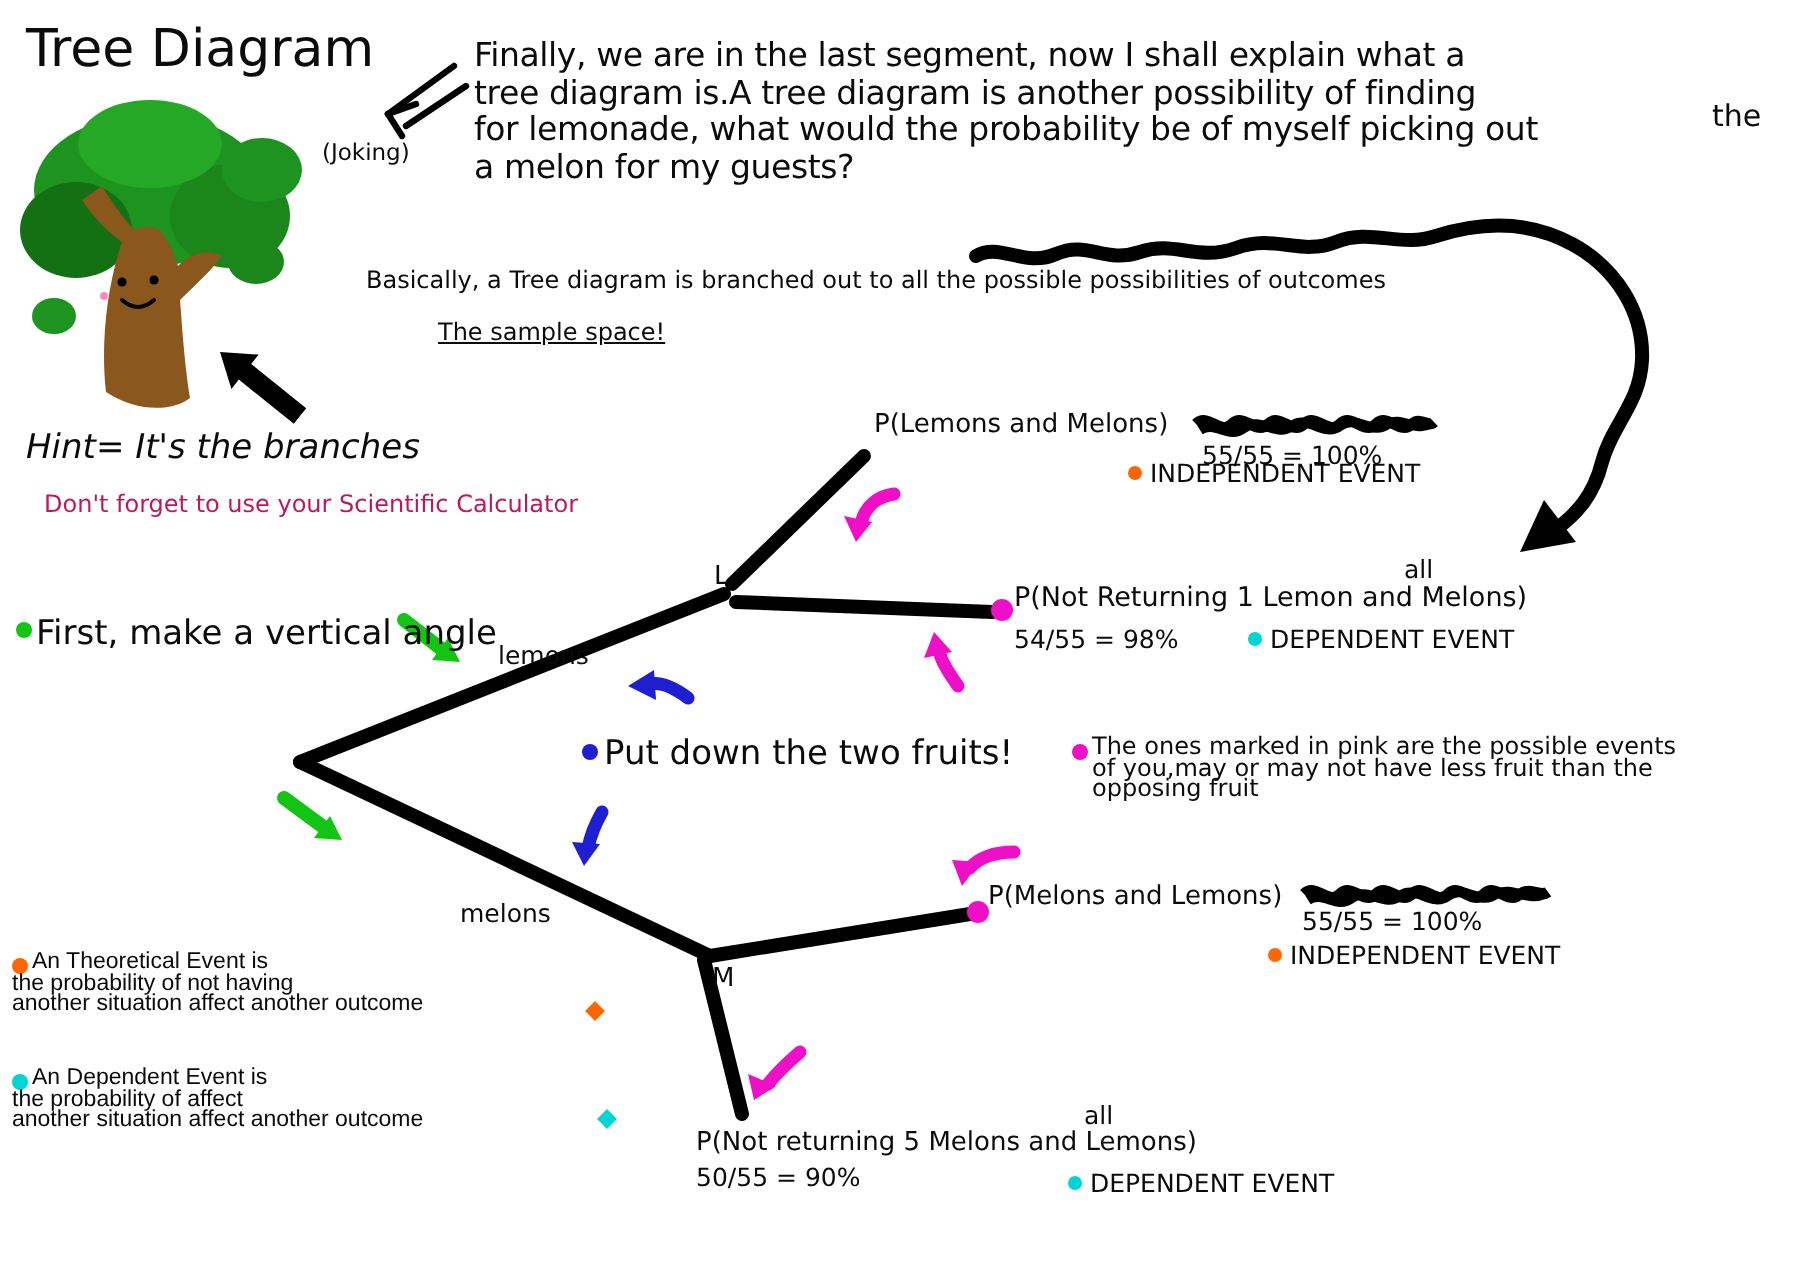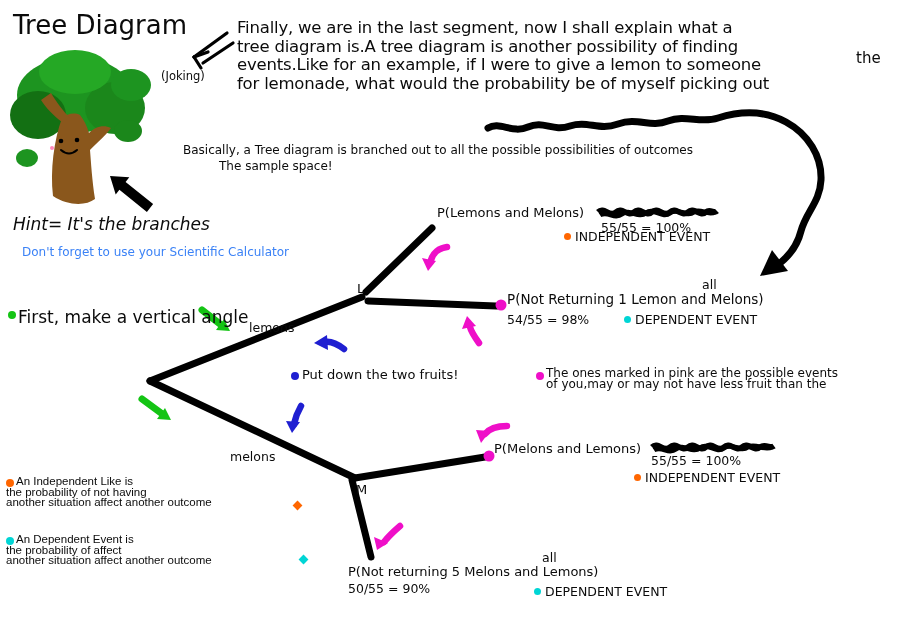"events.Like for an example, if" div { html: <div>events.Like for an example, if I were to give a lemon to someone</div> -> none }
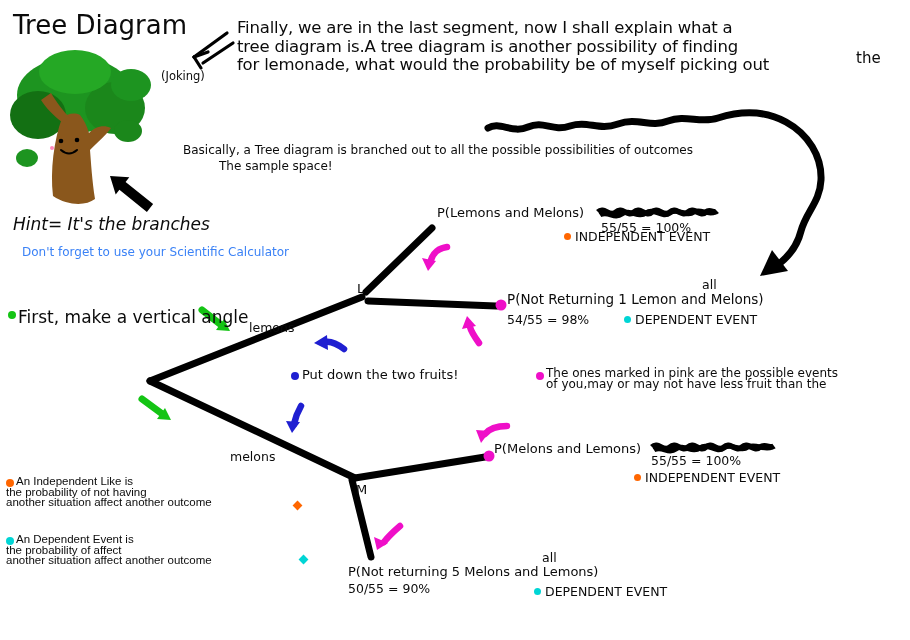"a melon for my guests?" div { html: none -> <div>a melon for my guests?</div> }
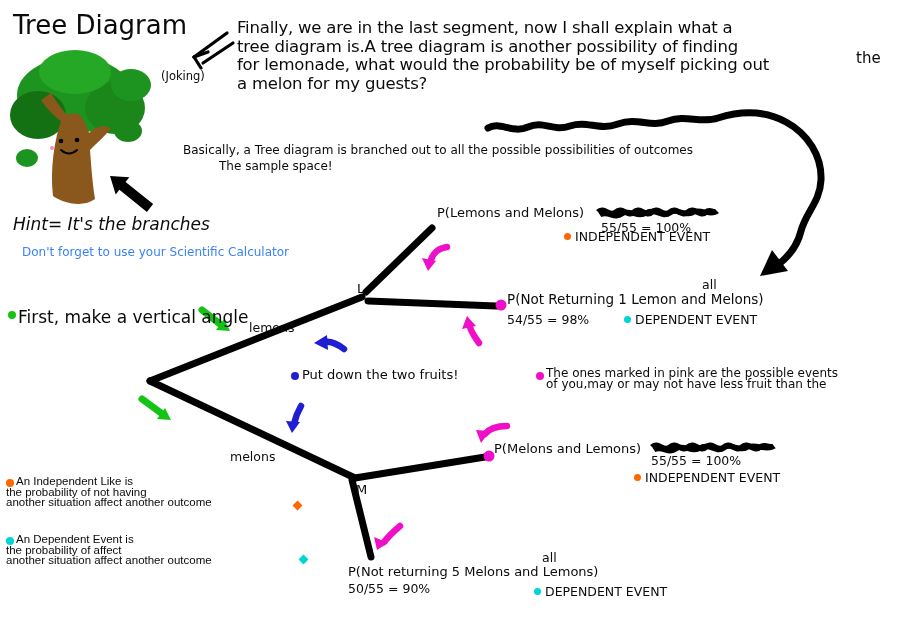"Basically, a Tree diagram is" div.abs { top: 143px -> 133px }
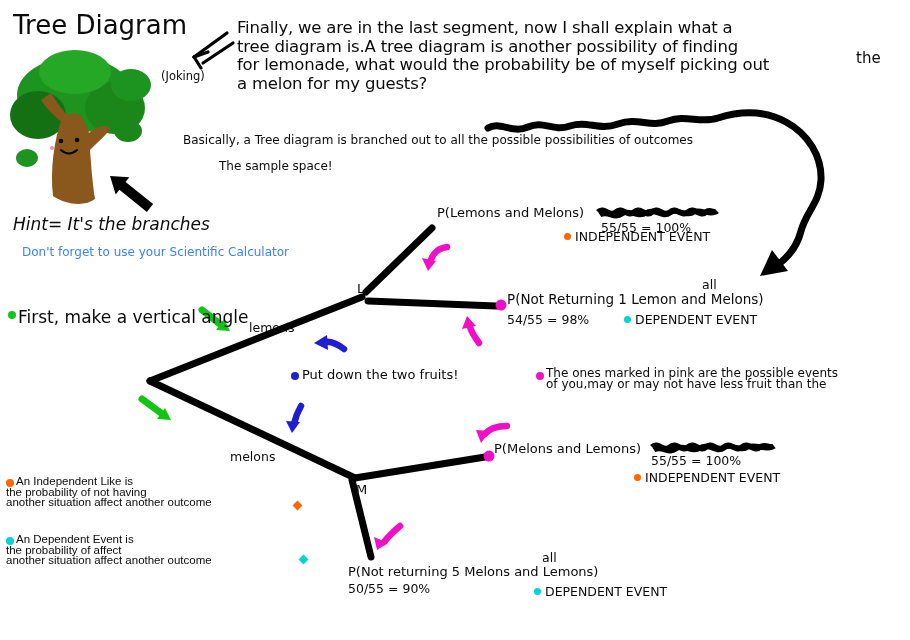"The sample space!" div.abs { text-decoration: none -> underline }
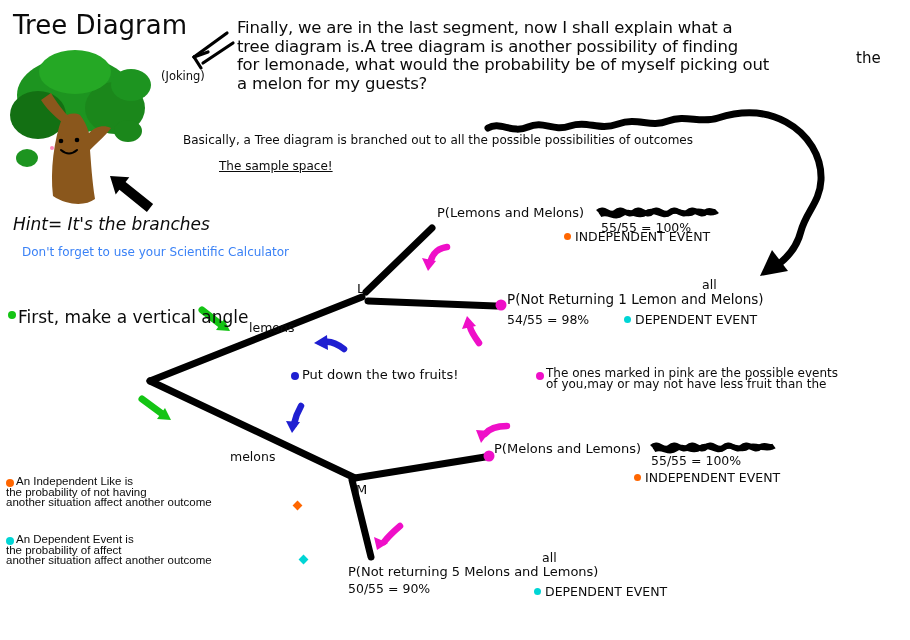"Don't forget to use your" .red-note { color: #3b82f6 -> #be185d }
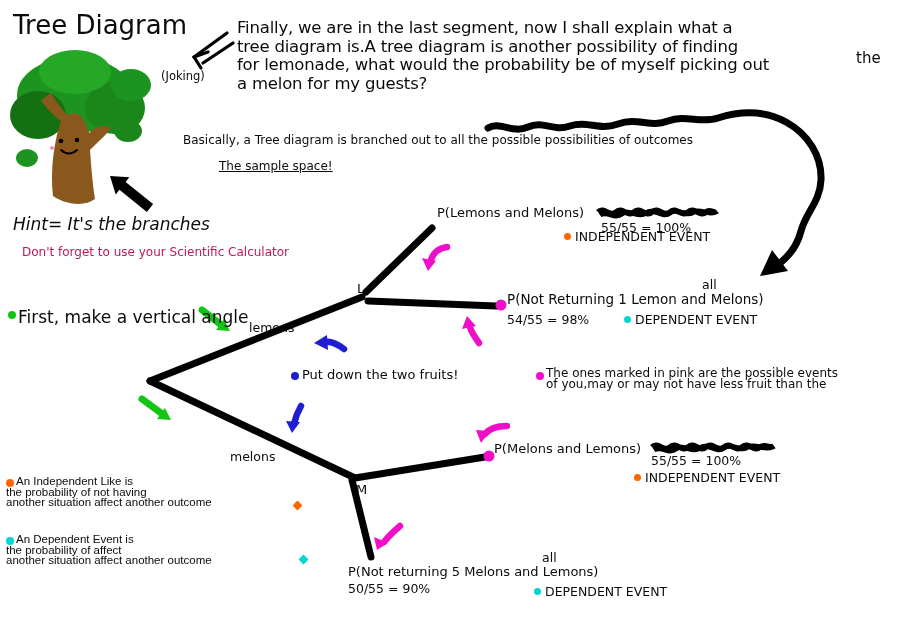"Put down the two fruits!" div.abs { font-size: 13px -> 17px }
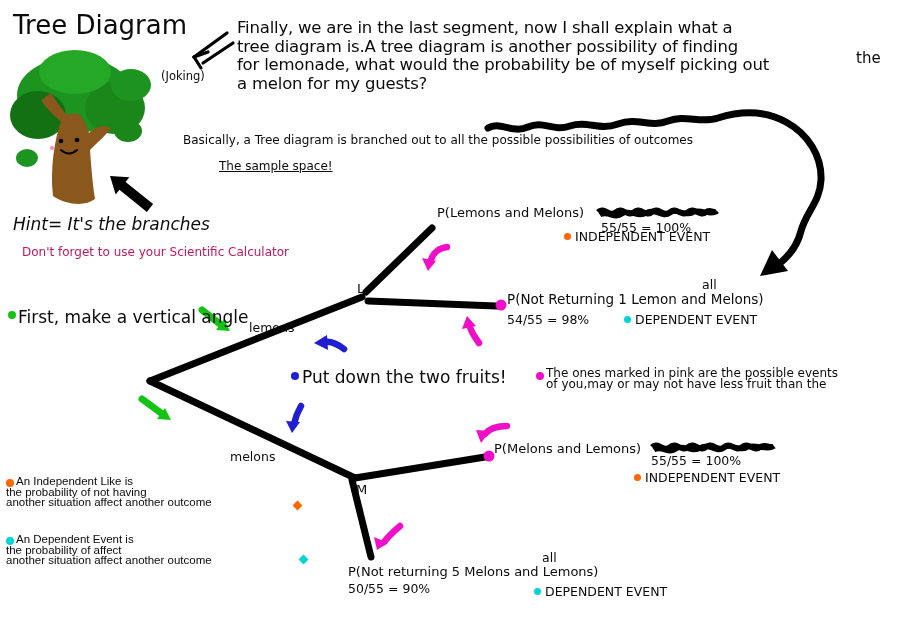"opposing fruit" div { html: none -> <div>opposing fruit</div> }
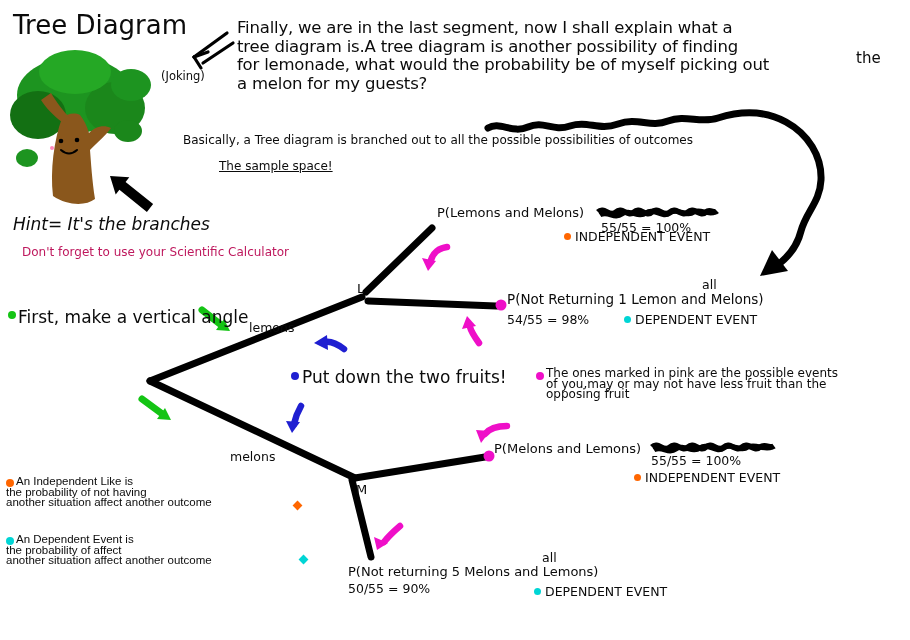"An Independent Like is" div.indent { text: Independent Like -> Theoretical Event }
